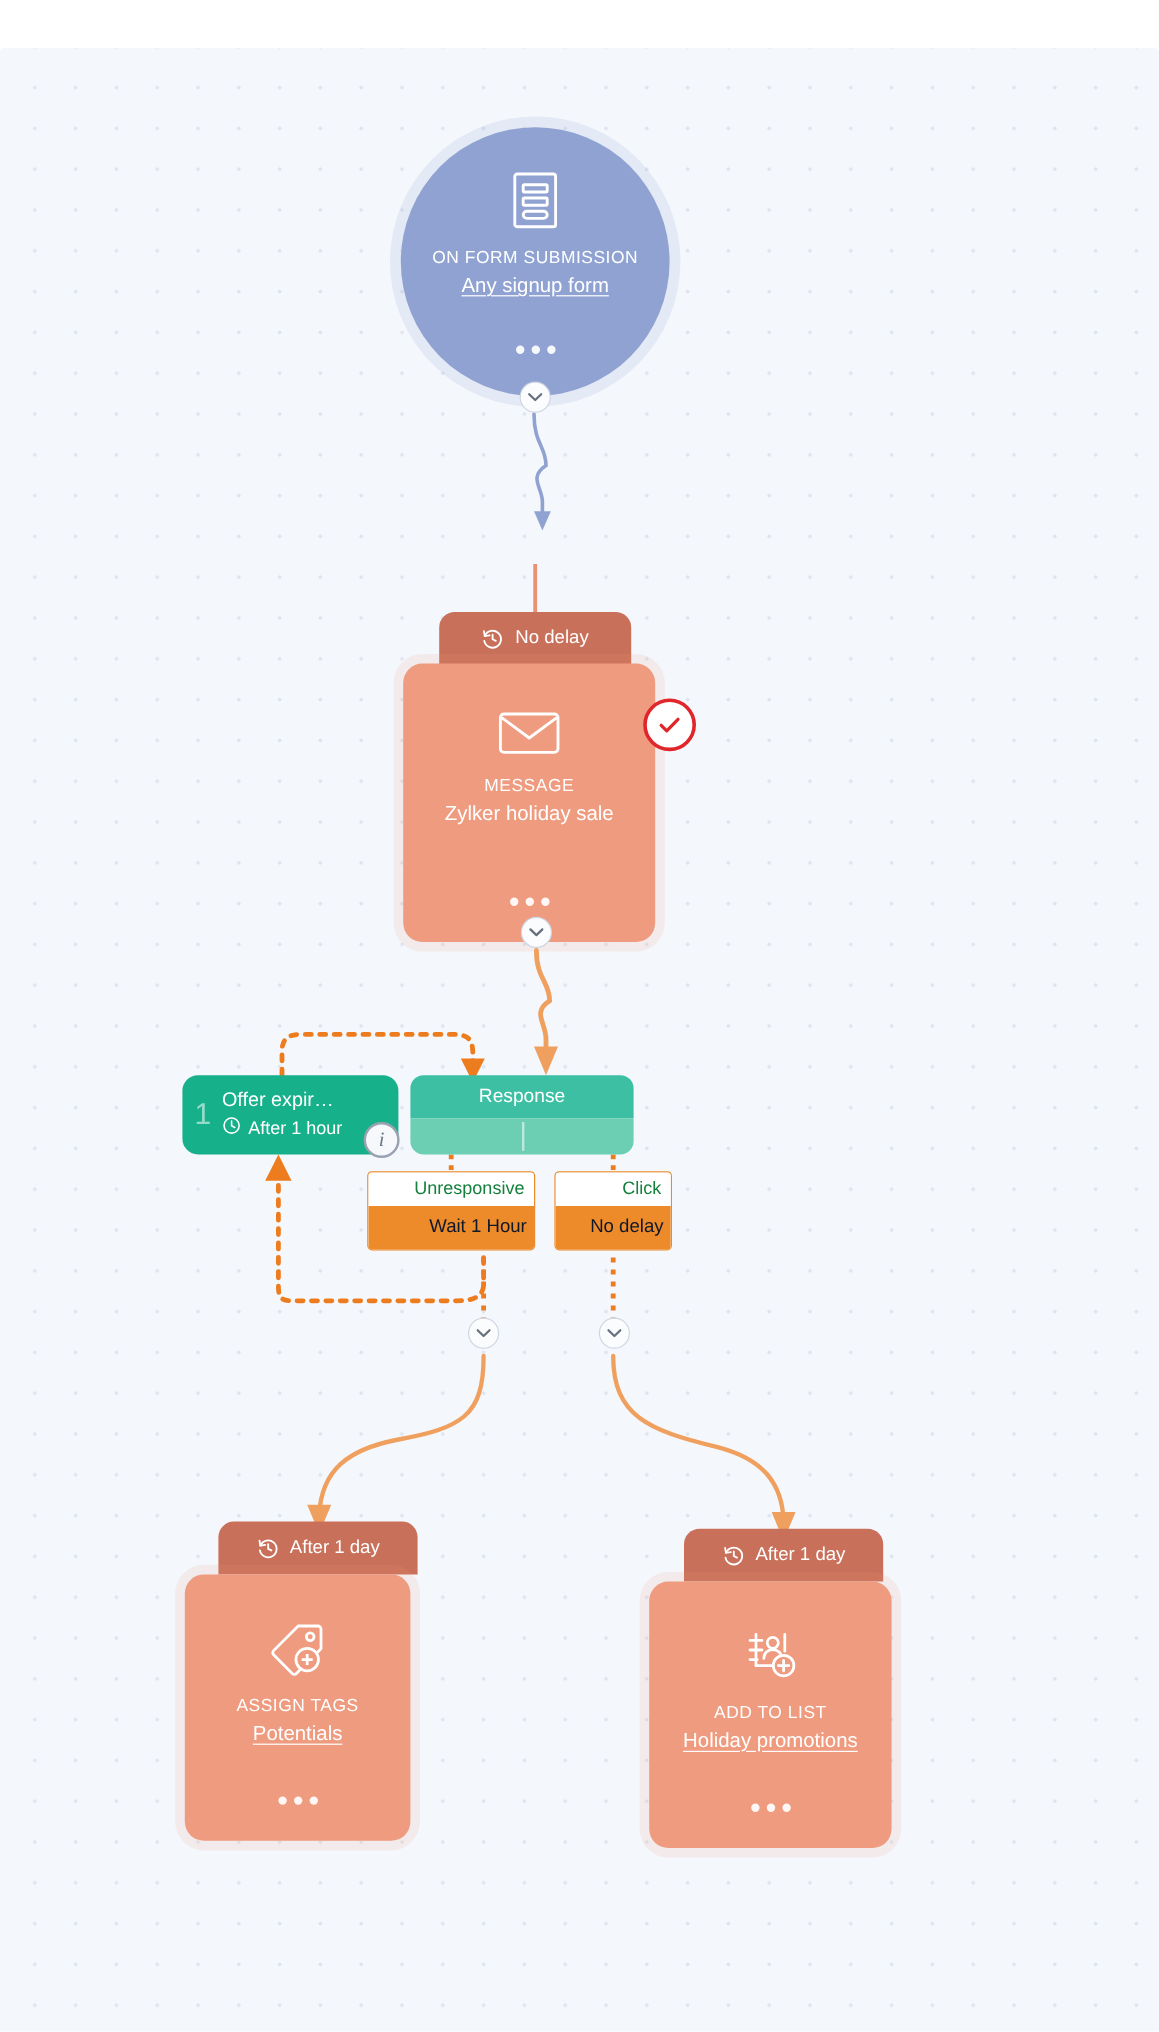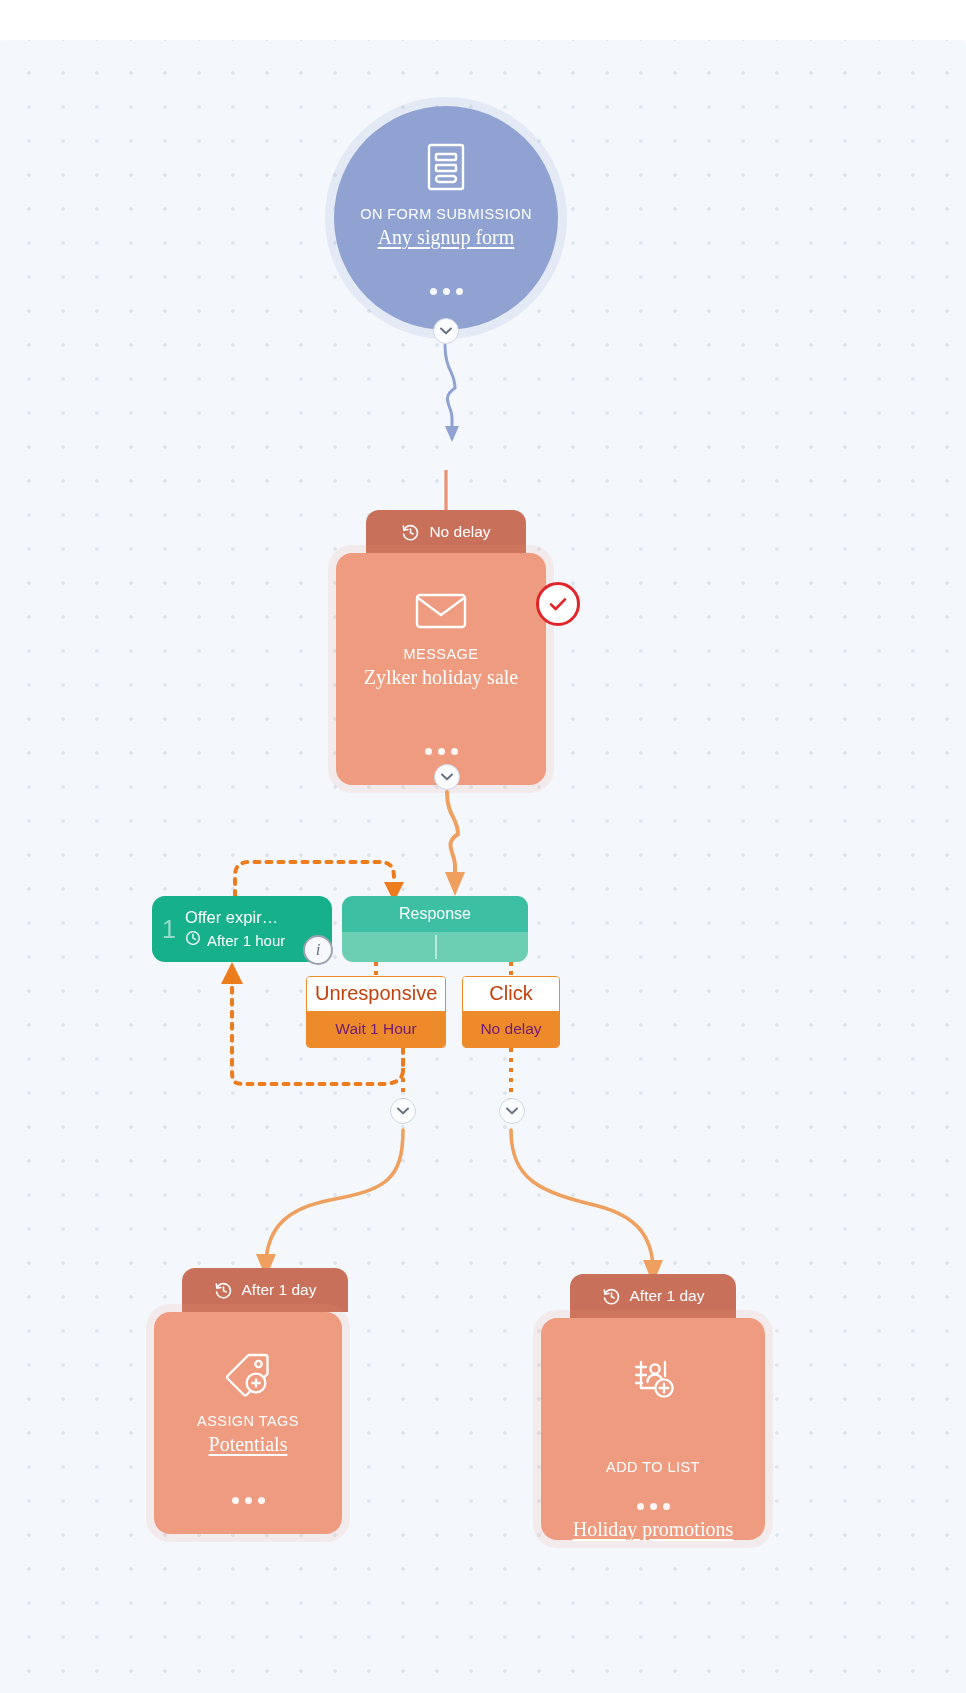"Any signup form" .node-value { font-family: Liberation Serif, serif -> none; font-size: 20px -> 17px }
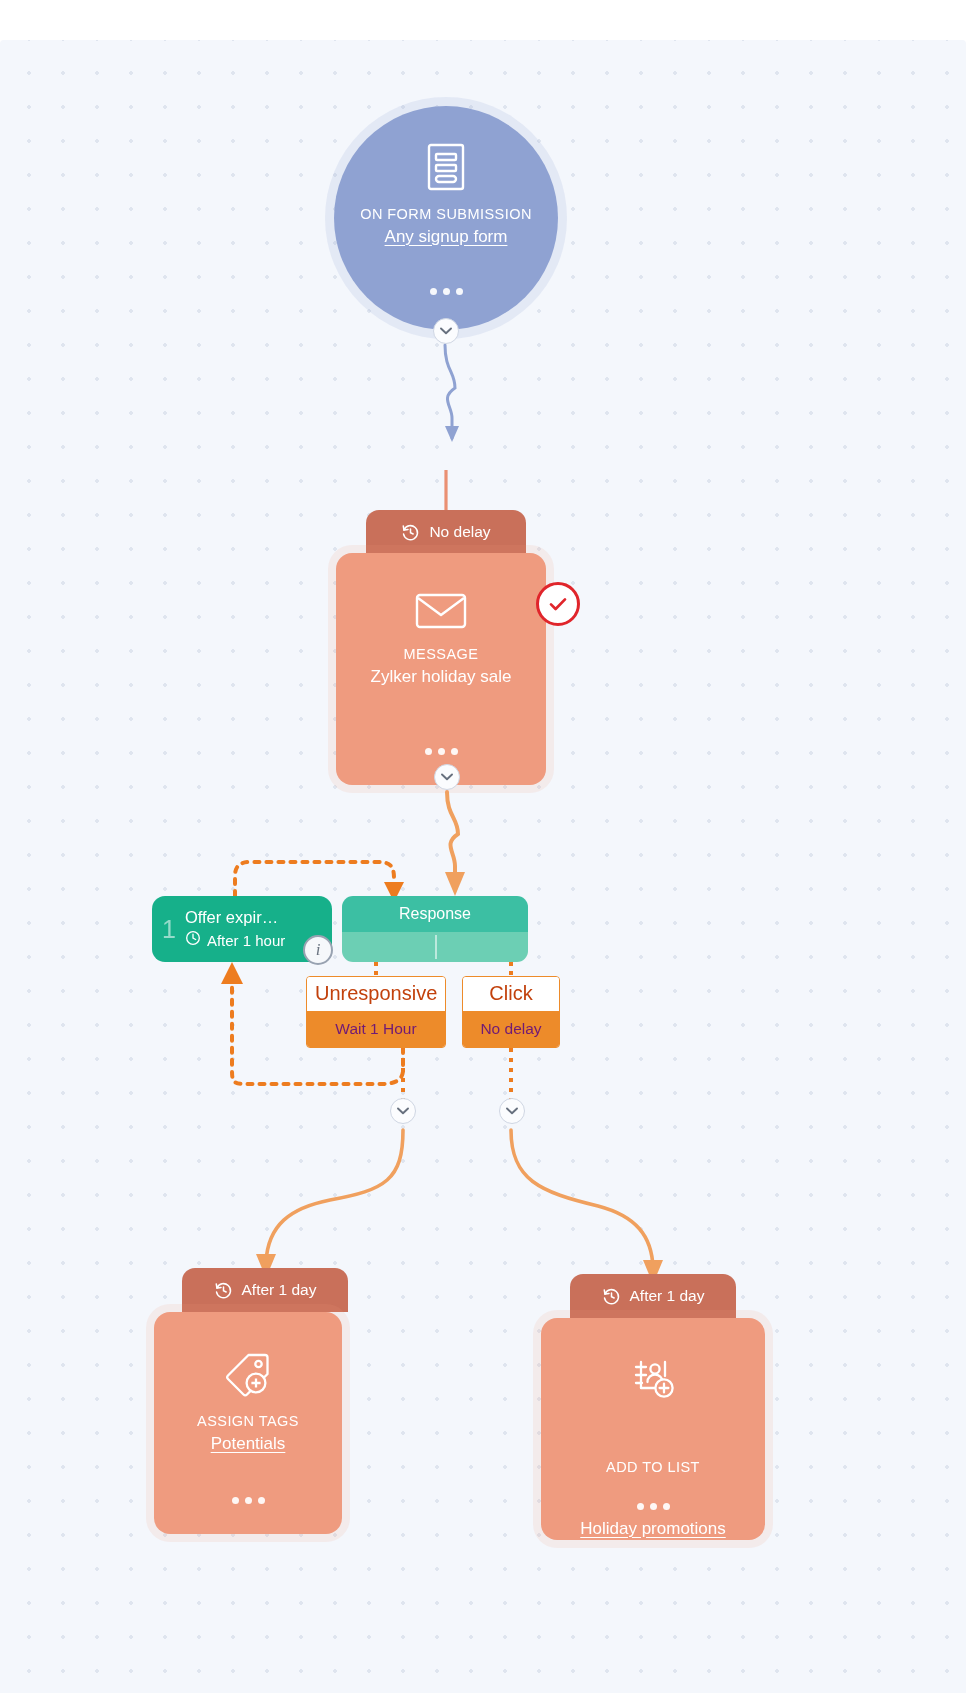"Unresponsive" .branch .bname { color: #c2410c -> #15803d; font-size: 20px -> 15px; text-align: center -> right }
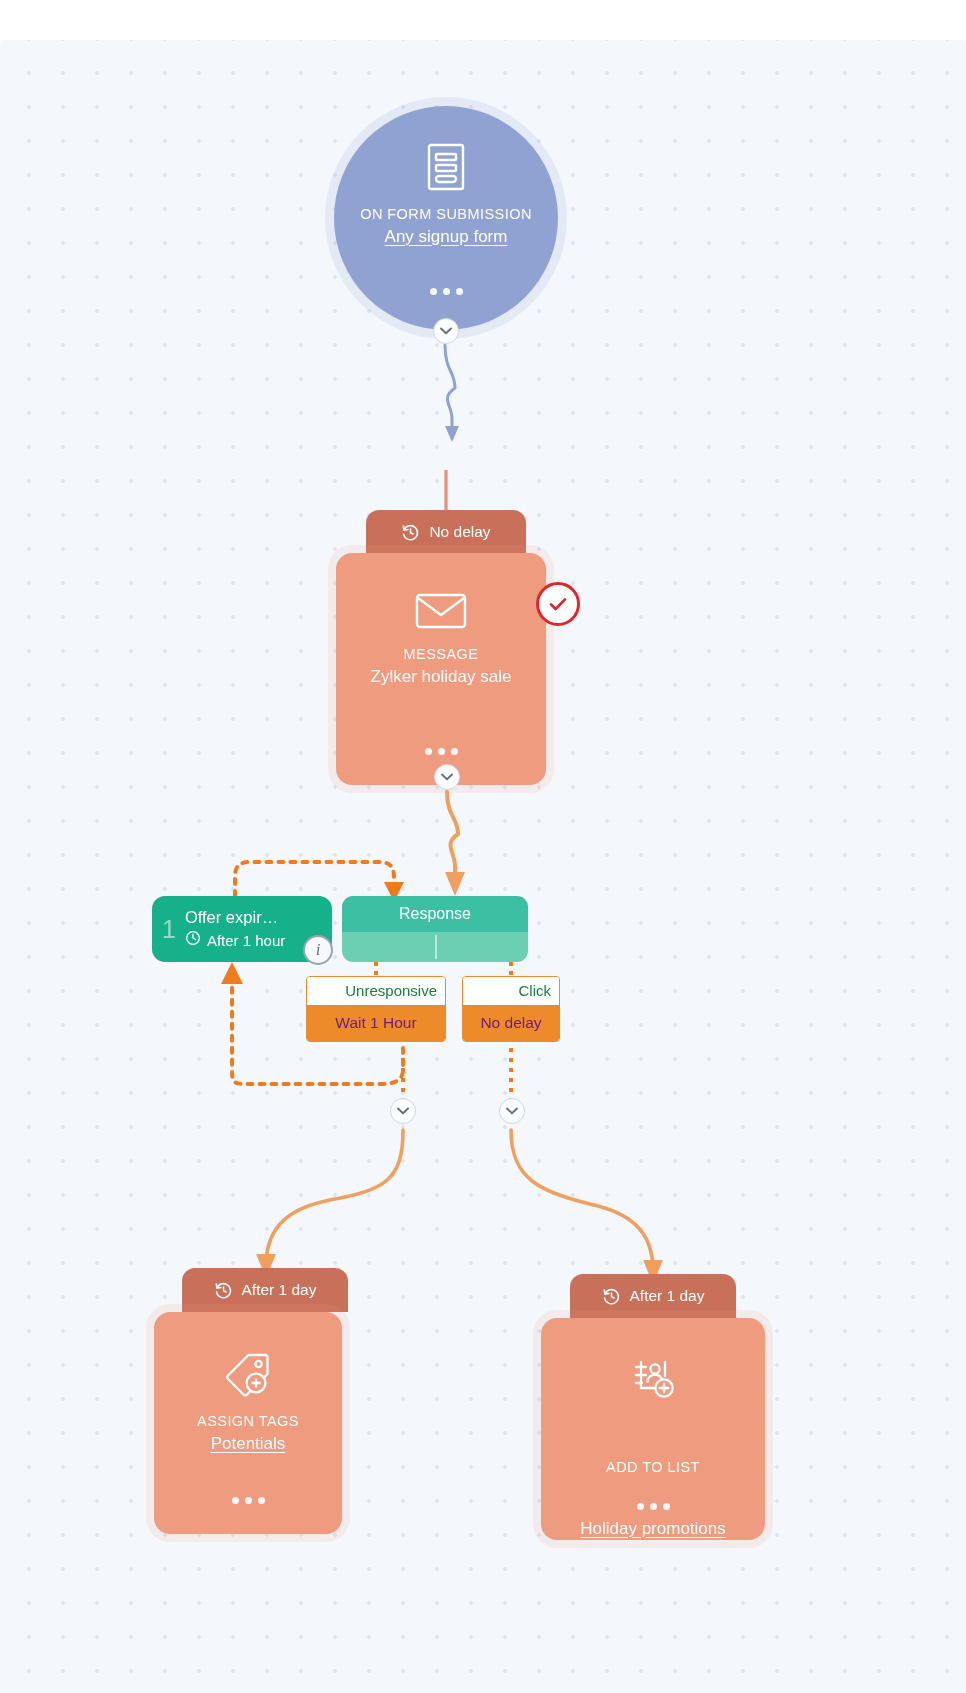"Wait 1 Hour" .branch .bval { color: #701a75 -> #0f172a; text-align: center -> right }
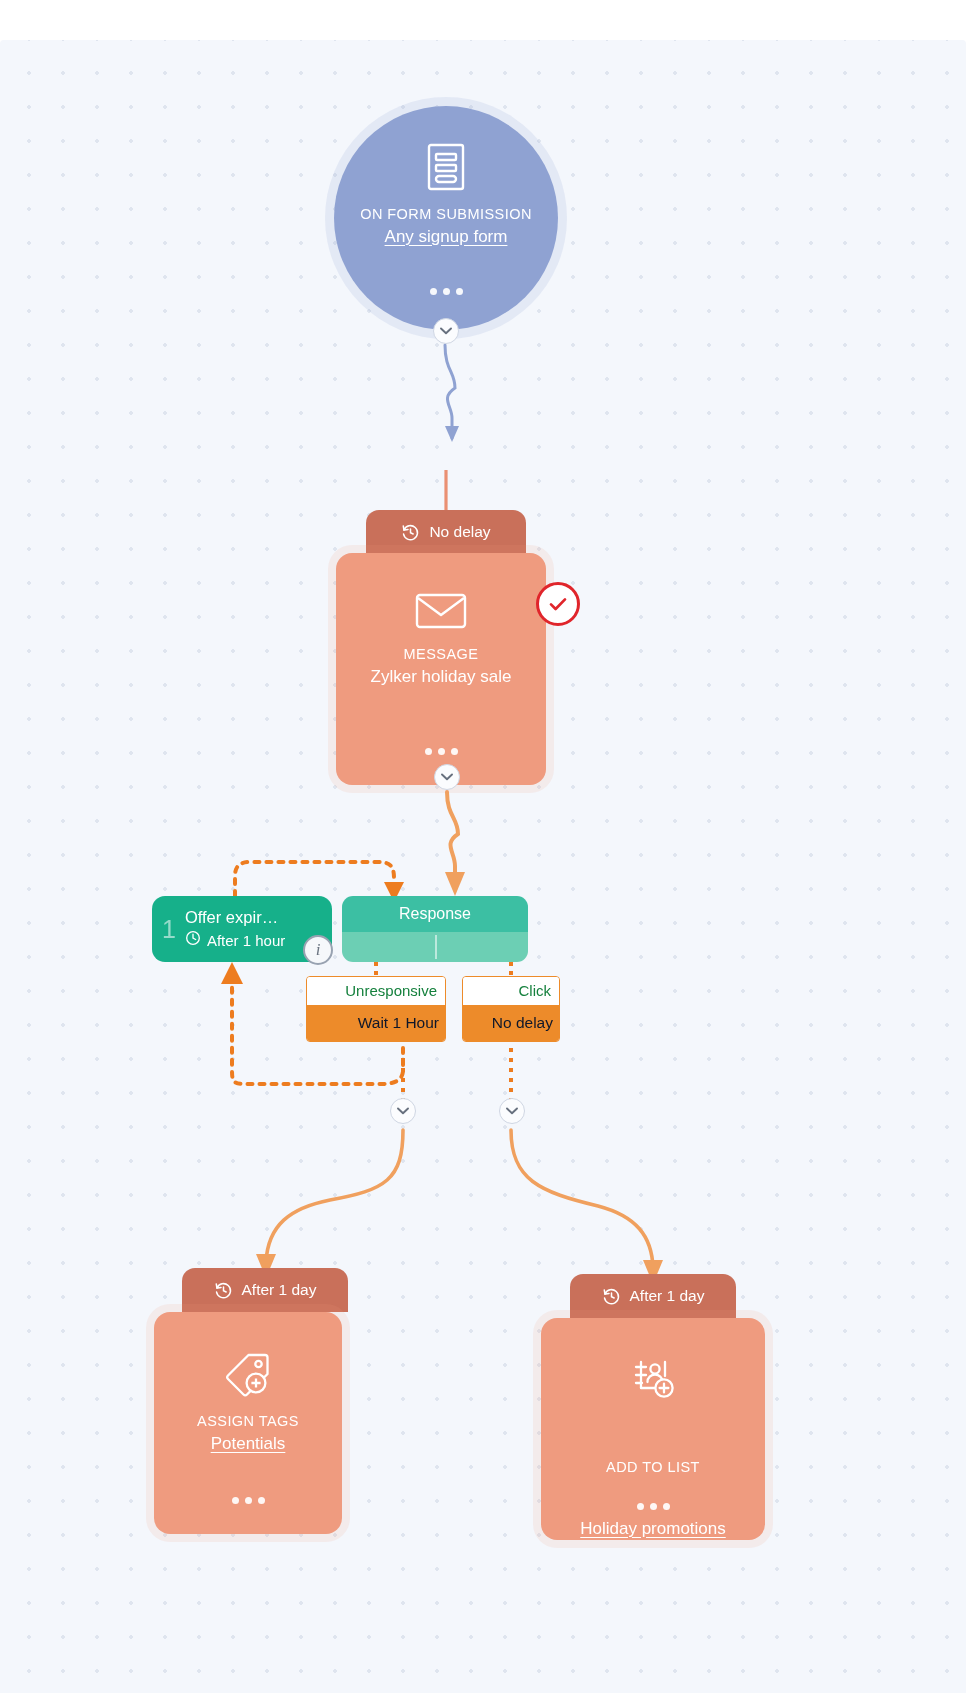"ADD TO LIST" .list-card { justify-content: space-between -> none; width: 224px -> 202px }
